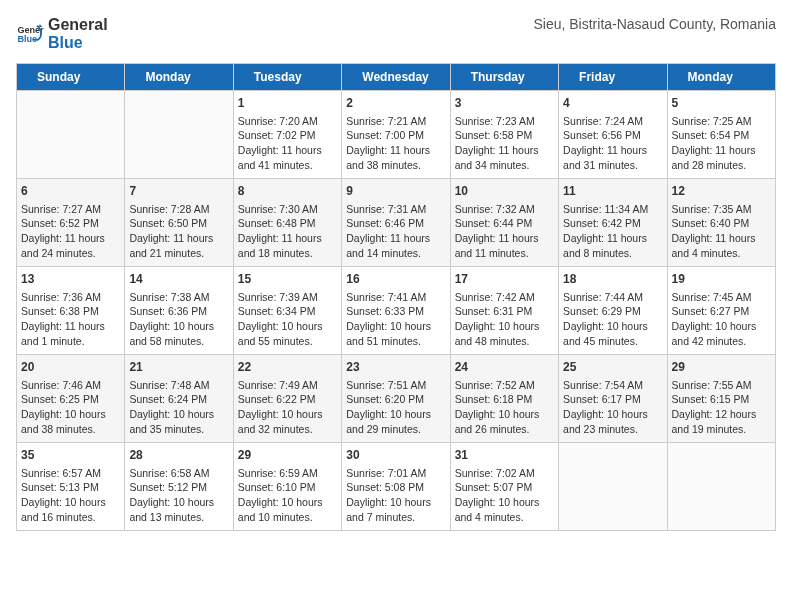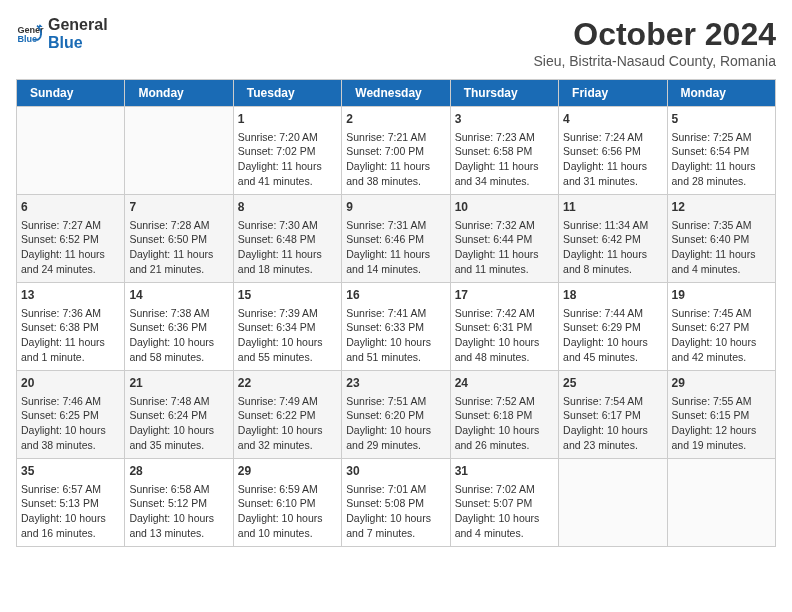"October 2024" div.calendar-title { html: <div>October 2024</div> -> none }
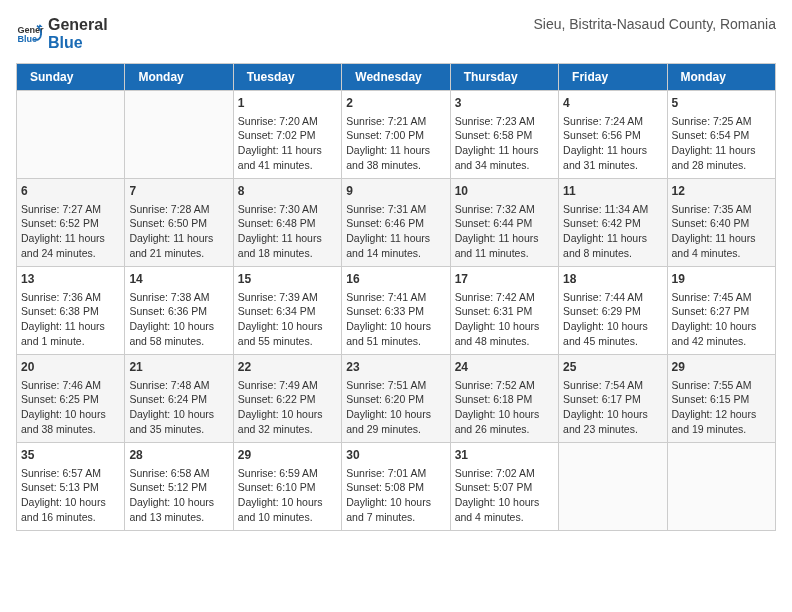"Sunday" thead tr th { padding: 6px 13px -> 6px 20px }
